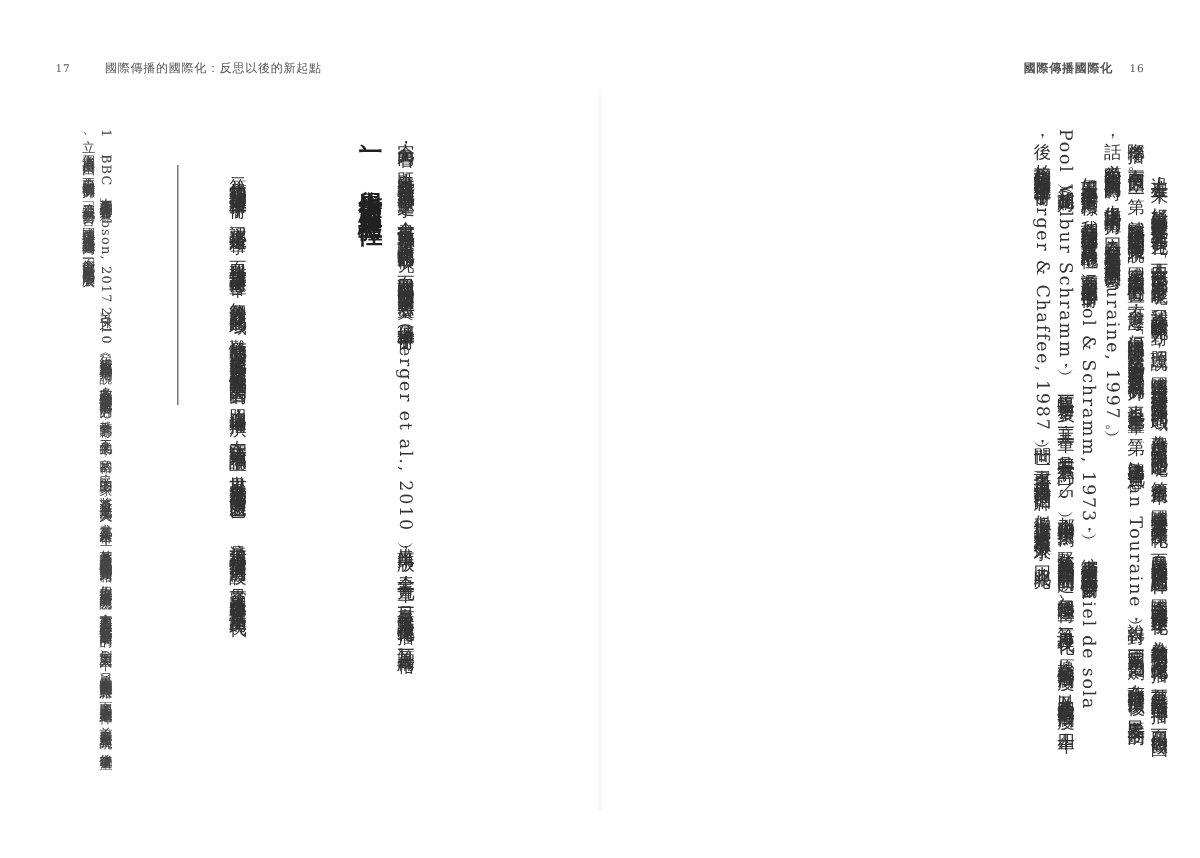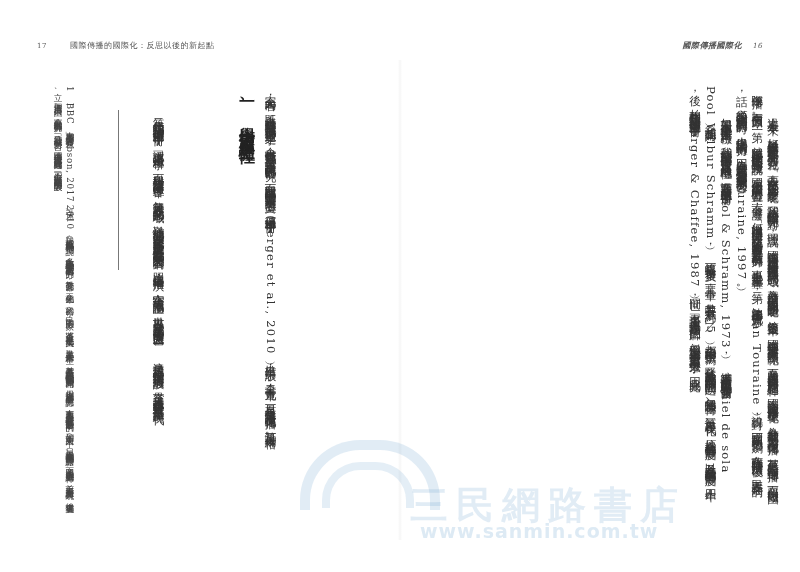"國際傳播國際化 16" .rh-right { font-style: italic -> none }
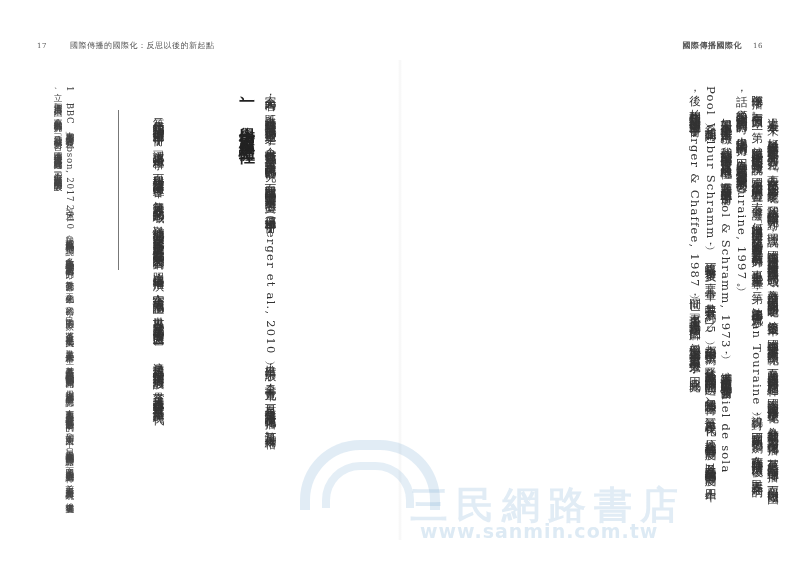"三民網路書店" div.watermark { html: <div> <div></div> <div></div> <div>三民網路書店</div> <div>www.sanmin.com.tw</div> </div> -> none }
